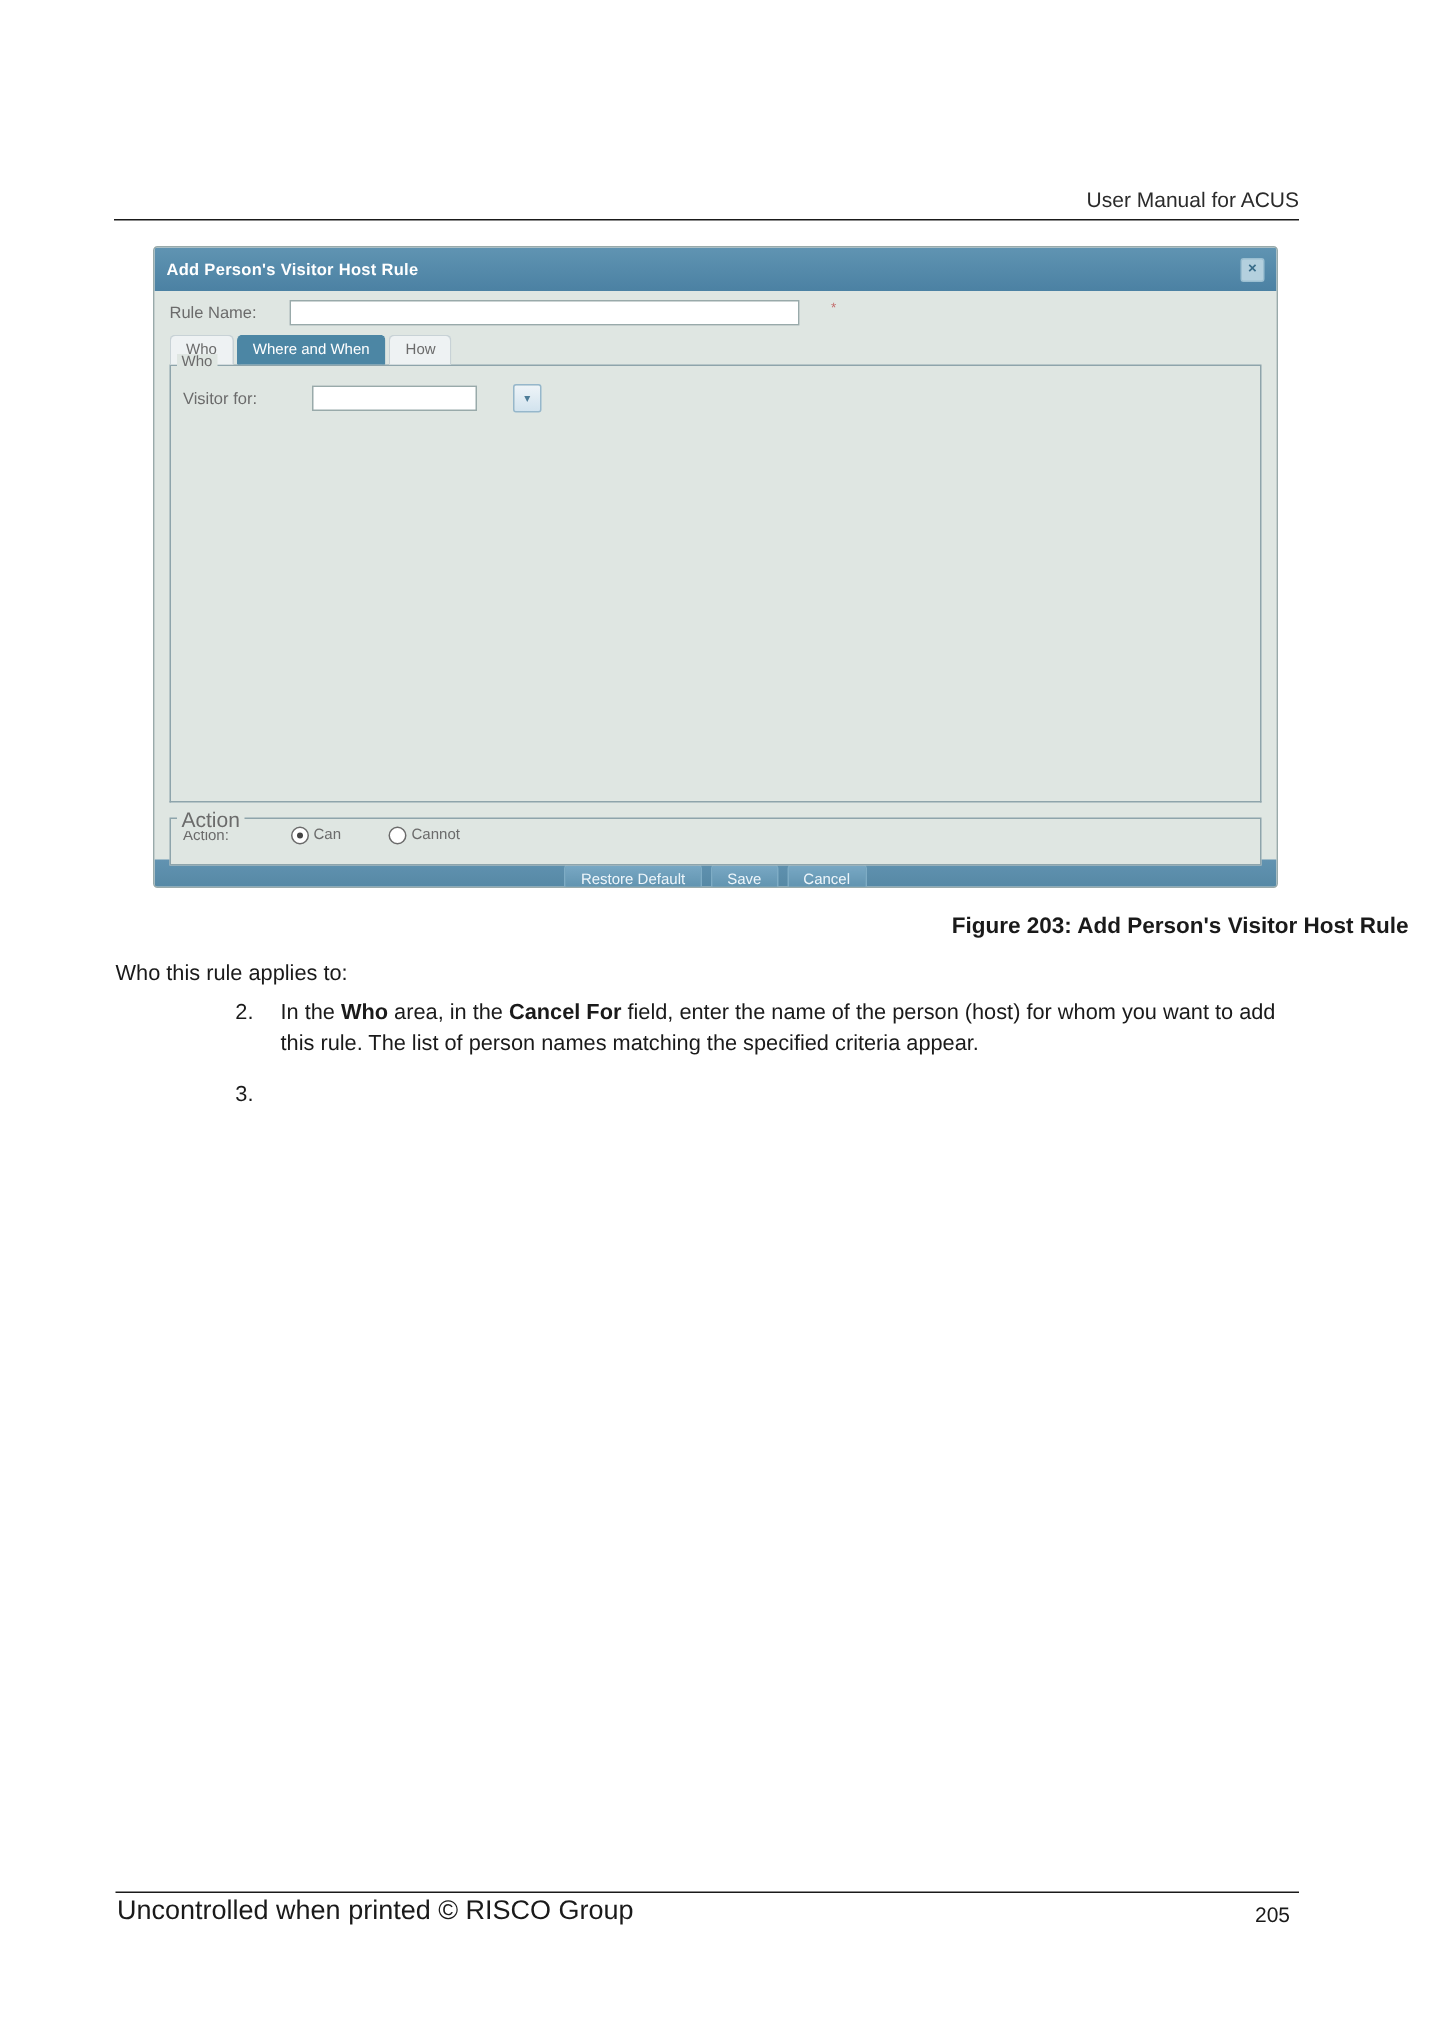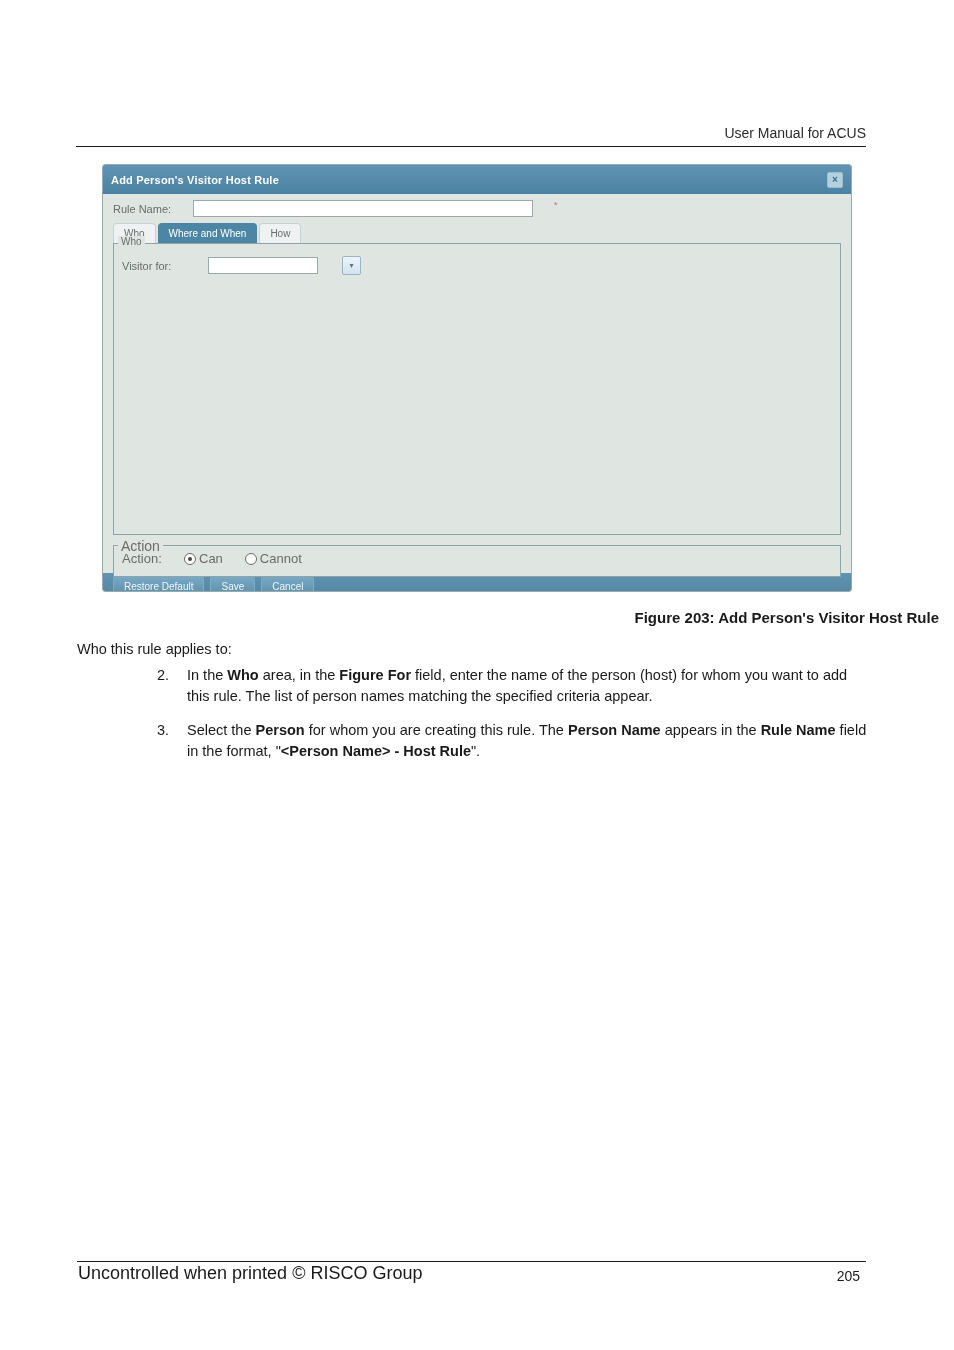"Action:" .action-row { font-size: 13px -> 10px; gap: 22px -> 32px }
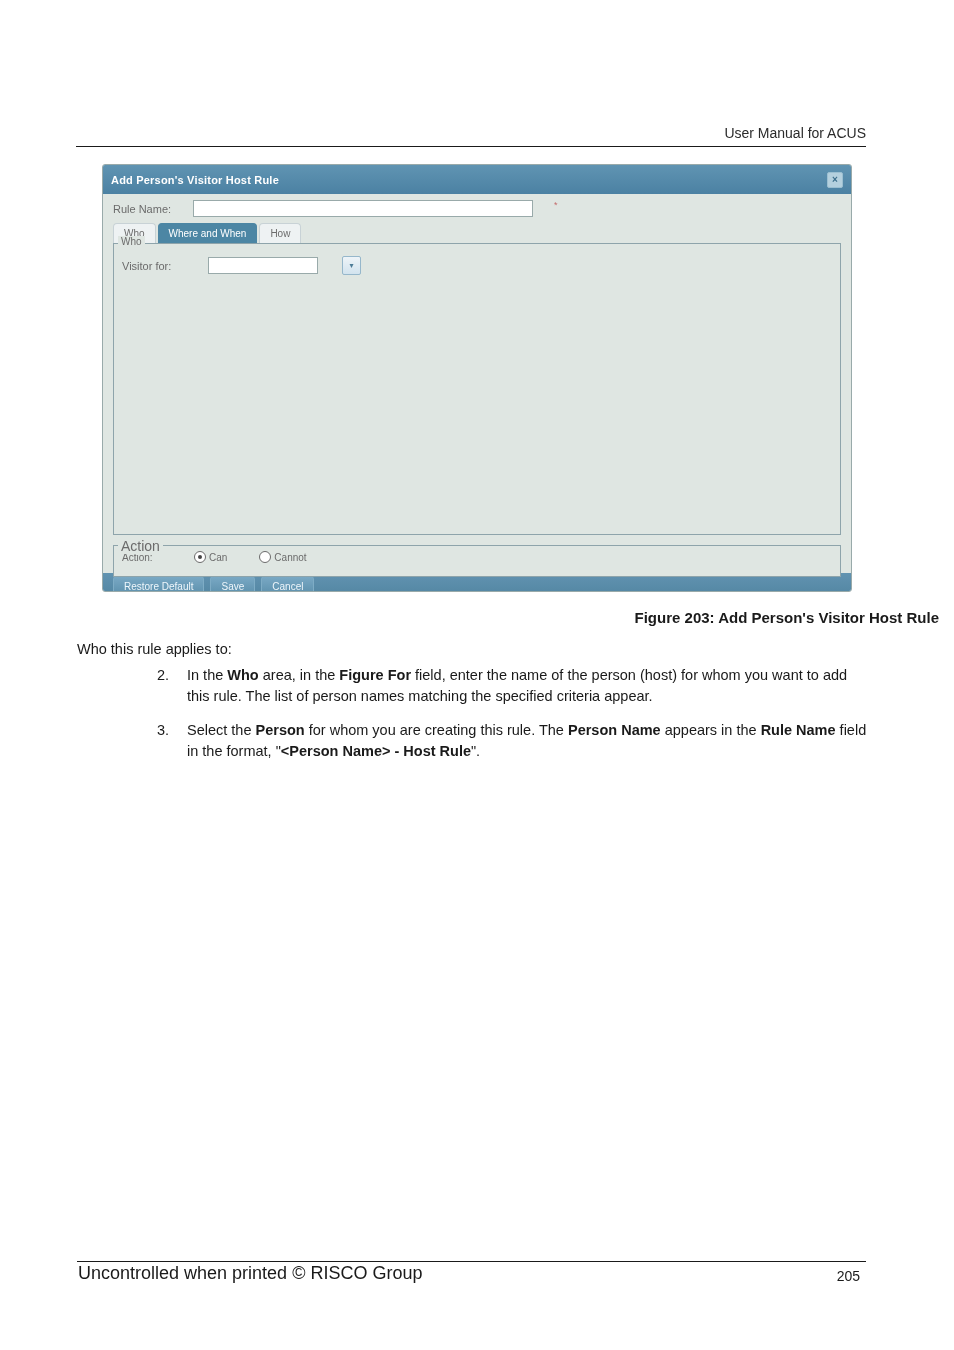"Can" .radio-wrap { align-items: center -> none }
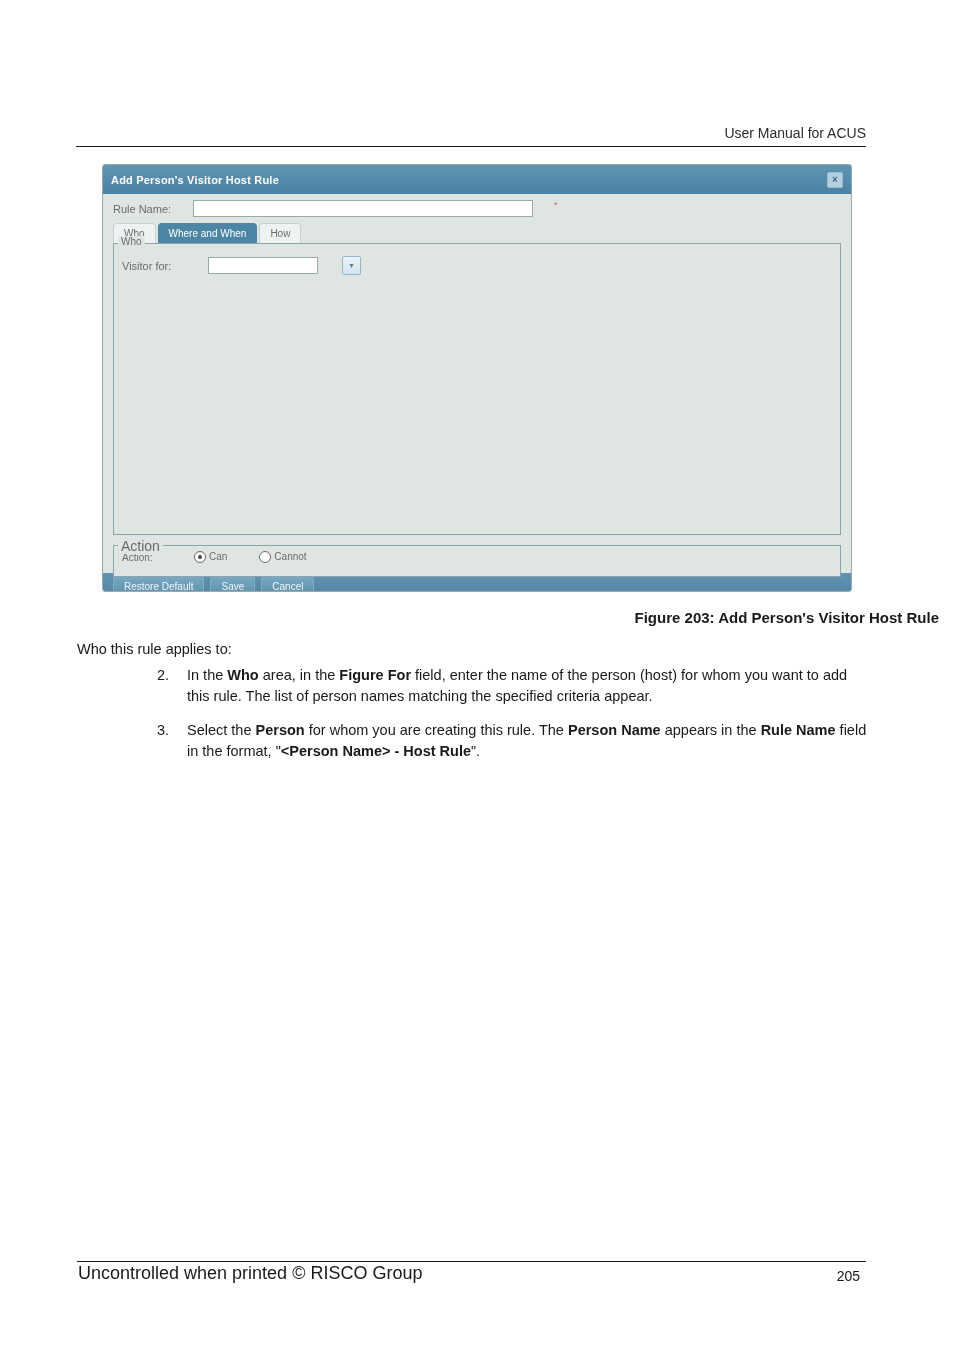"Restore Default" .shot-footer { justify-content: flex-start -> center }
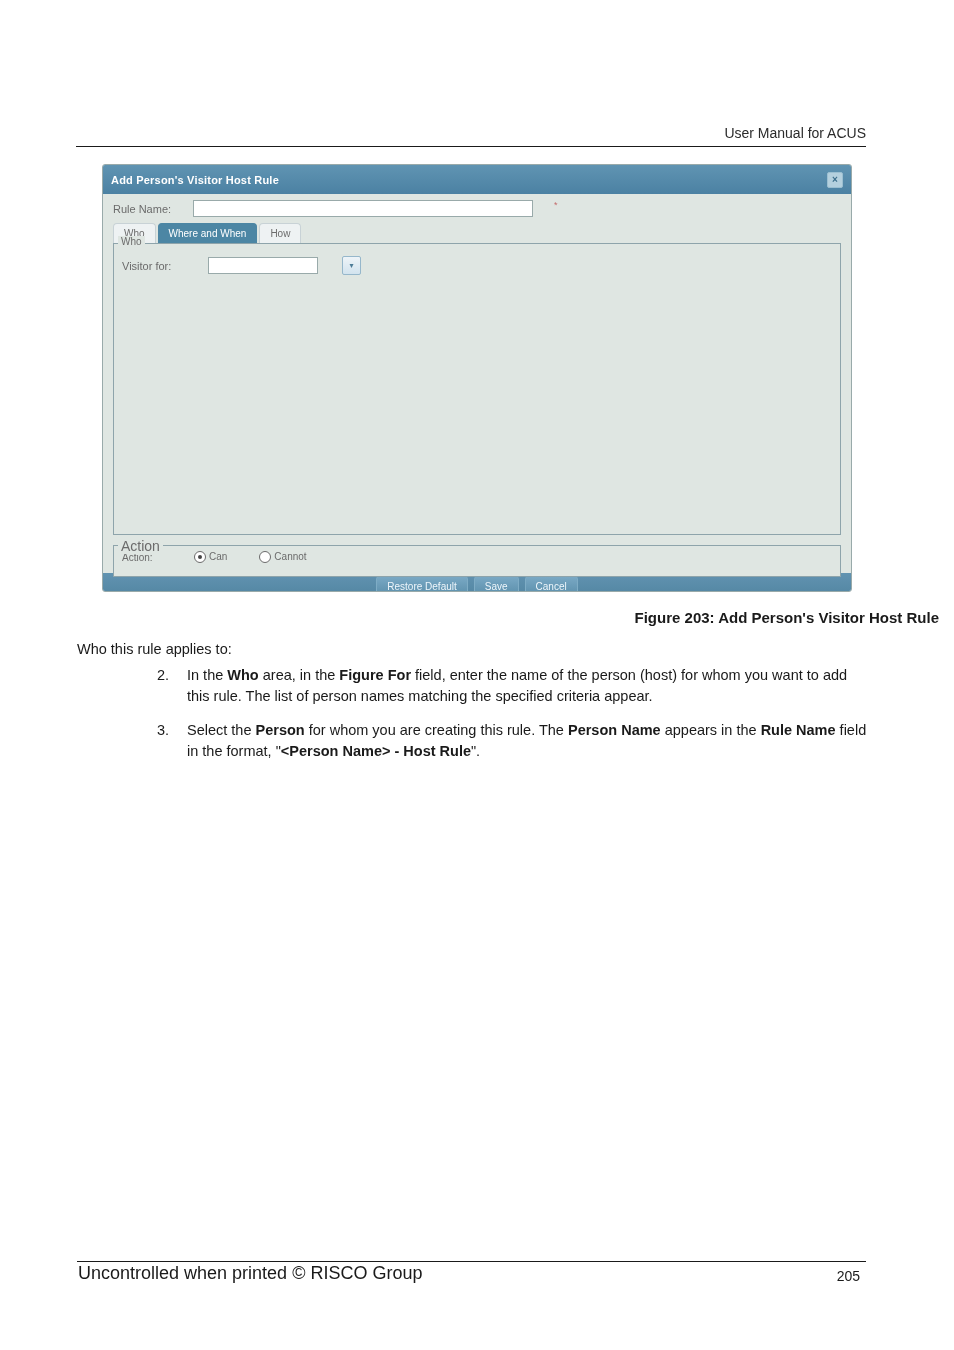"Figure For" b { text: Figure -> Cancel }
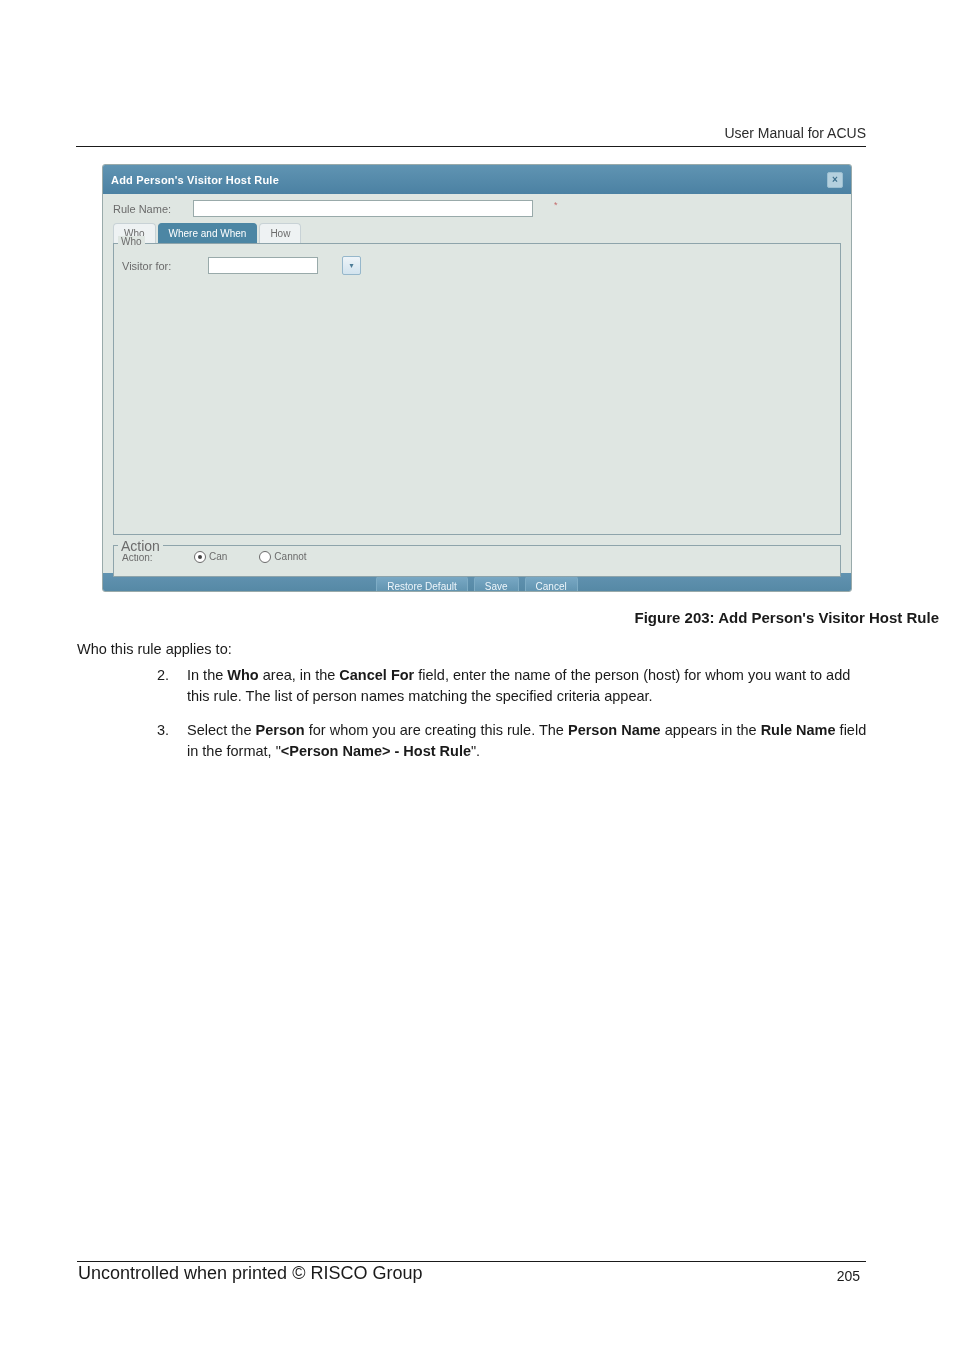"Select the Person for whom" div.txt { html: <div> <span>Select the </span><b>Person</b><span> for whom you are creating this rule. The </span><b>Person Name</b><span> appears in the </span><b>Rule Name</b><span> field in the format, "</span><b>&lt;Person Name&gt; - Host Rule</b><span>".</span> </div> -> none }
